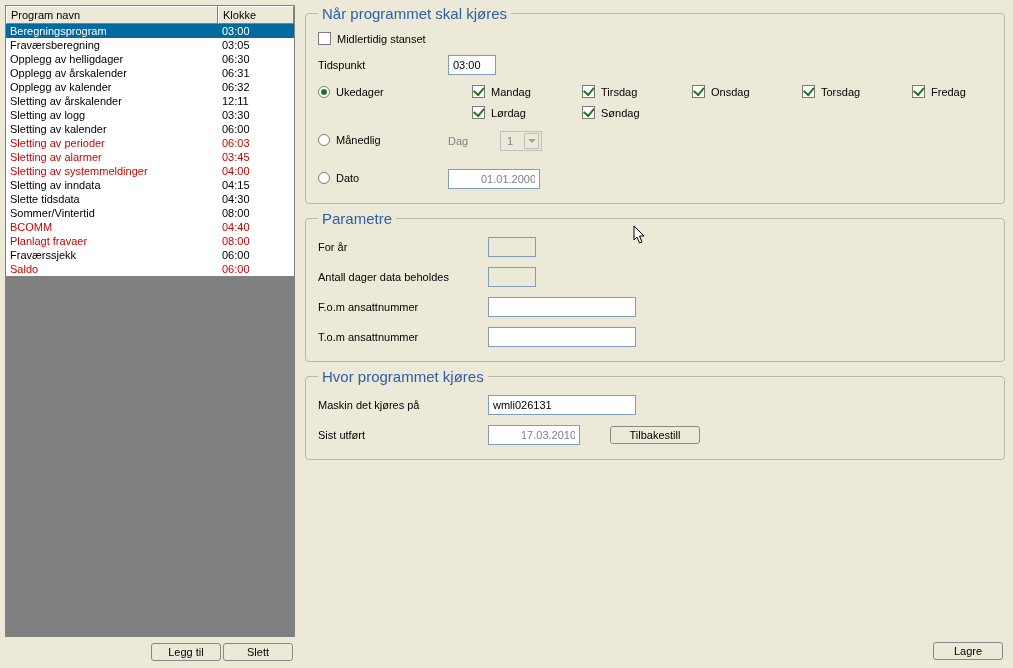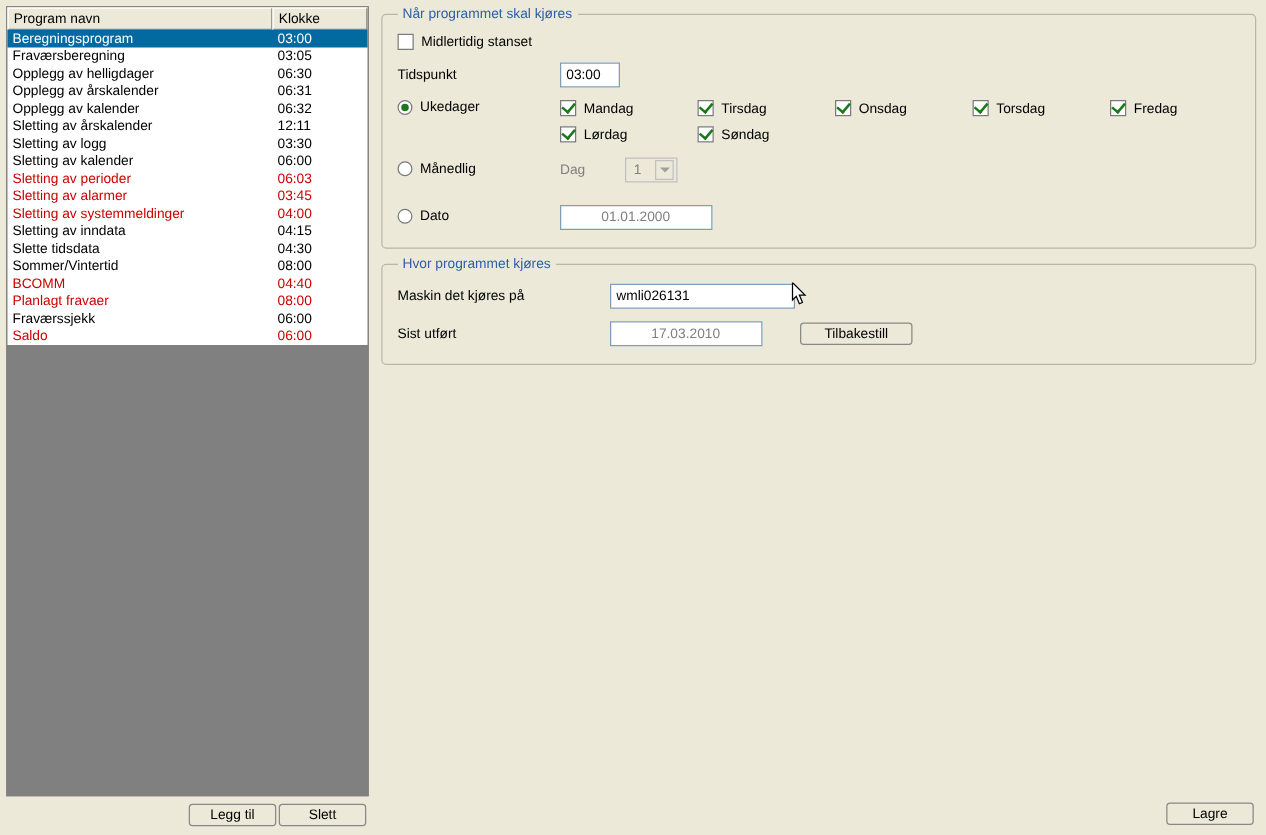"Når programmet skal kjøres" legend { font-size: 11px -> 15px }
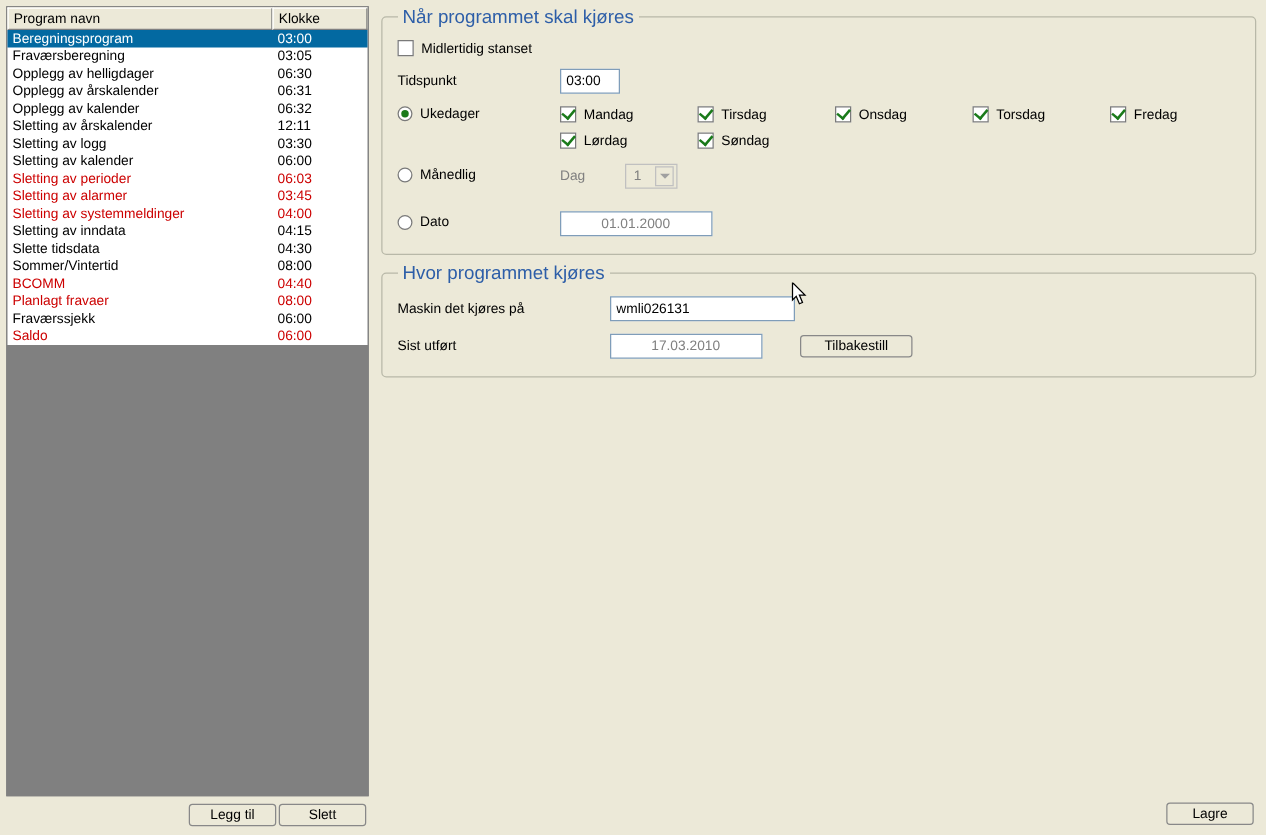"Ukedager" div.row { gap: none -> 24px }
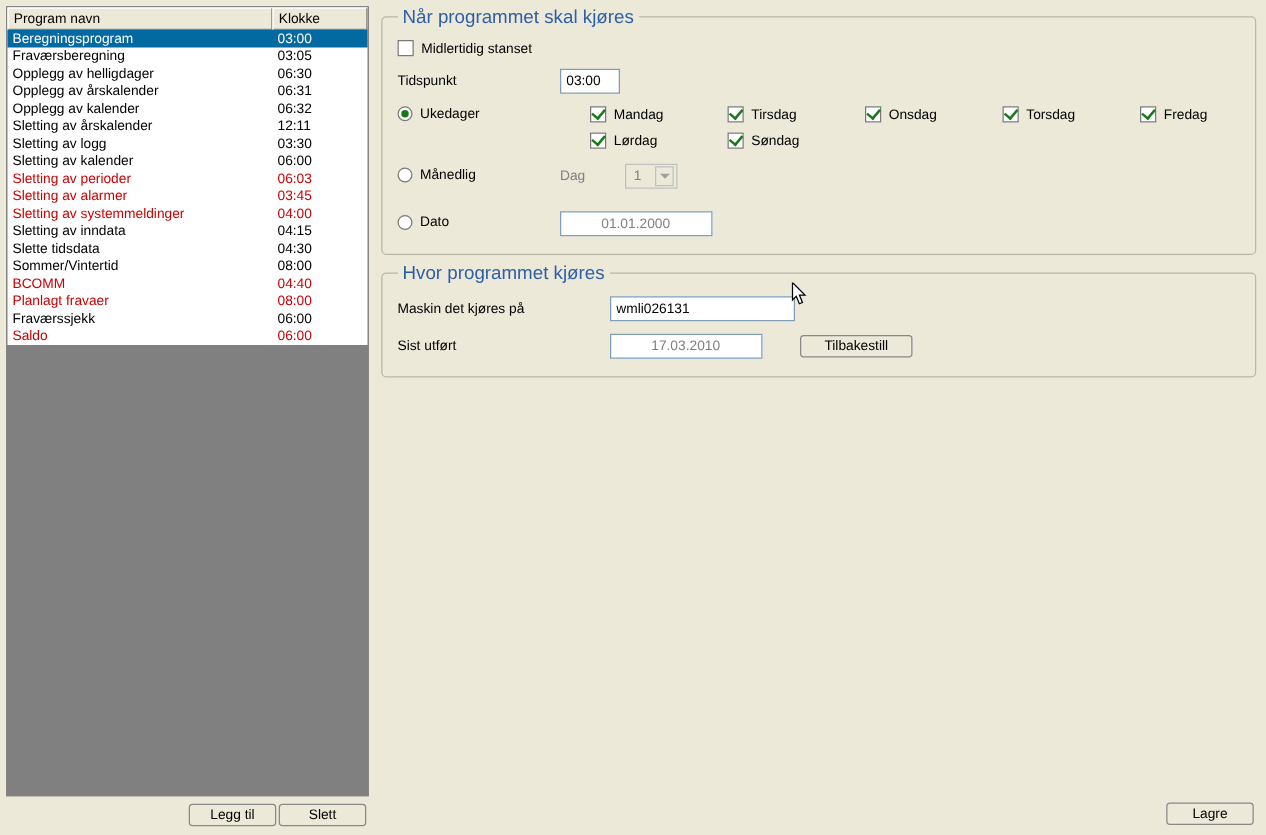"01.01.2000" .text-input.med { width: 122px -> 92px }
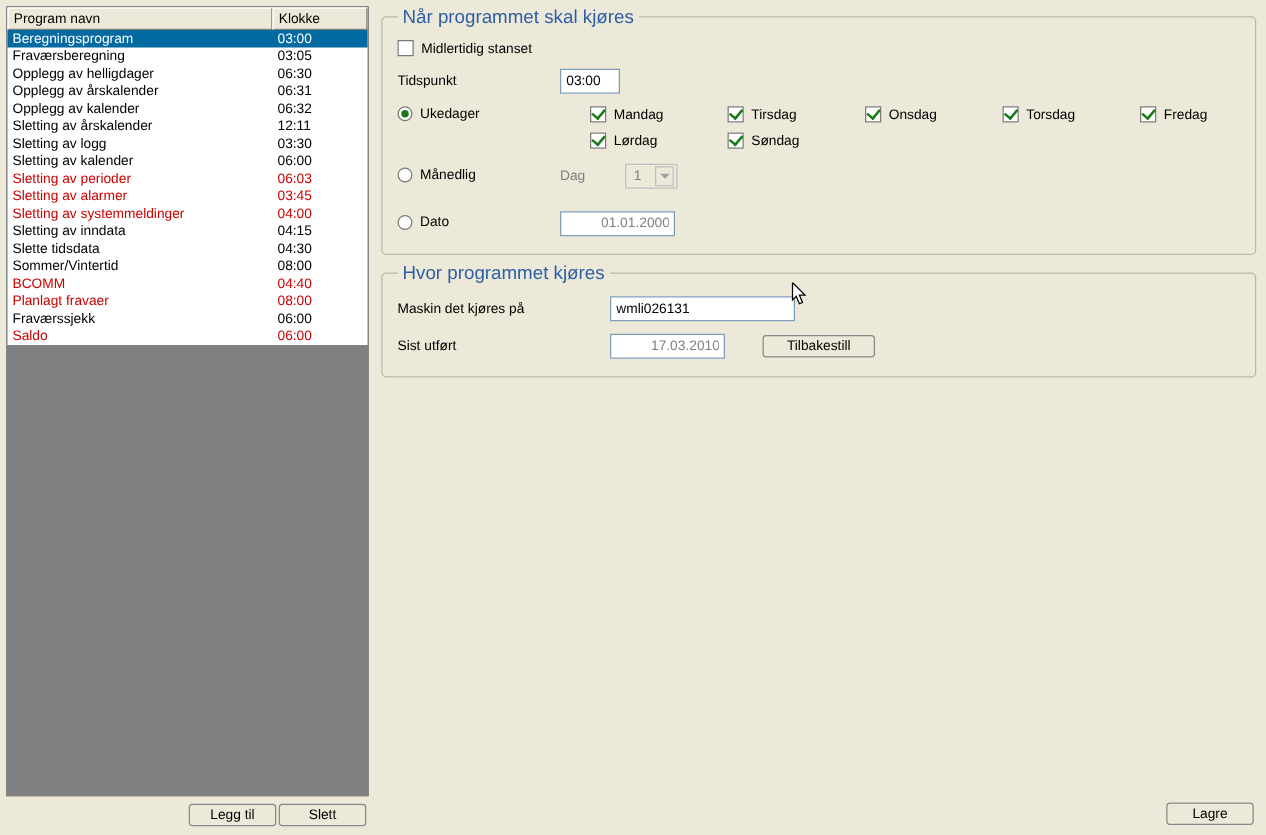"Parametre" fieldset { html: none -> <fieldset> <legend>Parametre</legend> <div> <div>For år</div> <input> </div> <div> <div>Antall dager data beholdes</div> <input> </div> <div> <div>F.o.m ansattnummer</div> <input> </div> <div> <div>T.o.m ansattnummer</div> <input> </div> </fieldset> }
